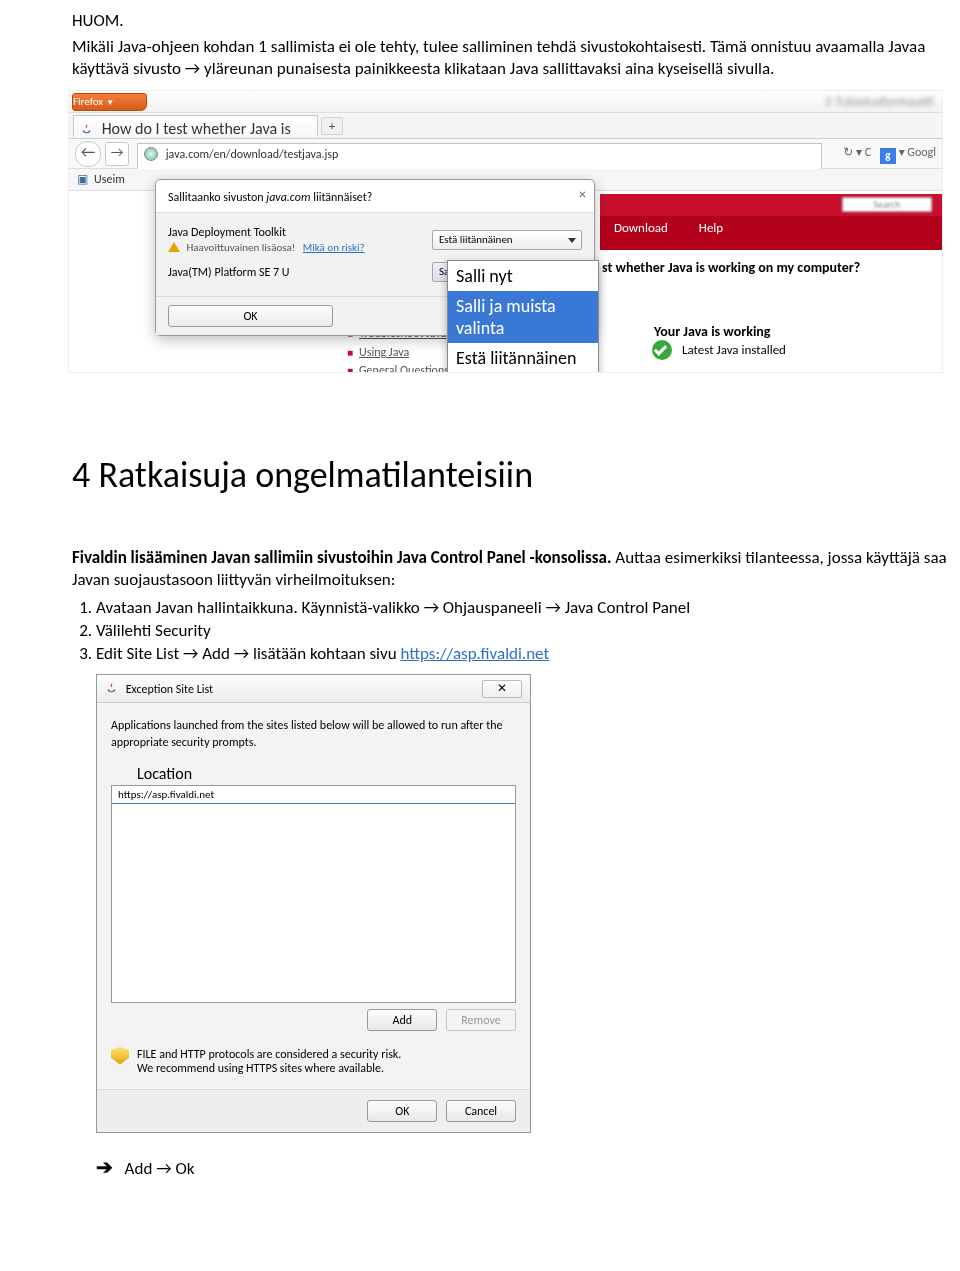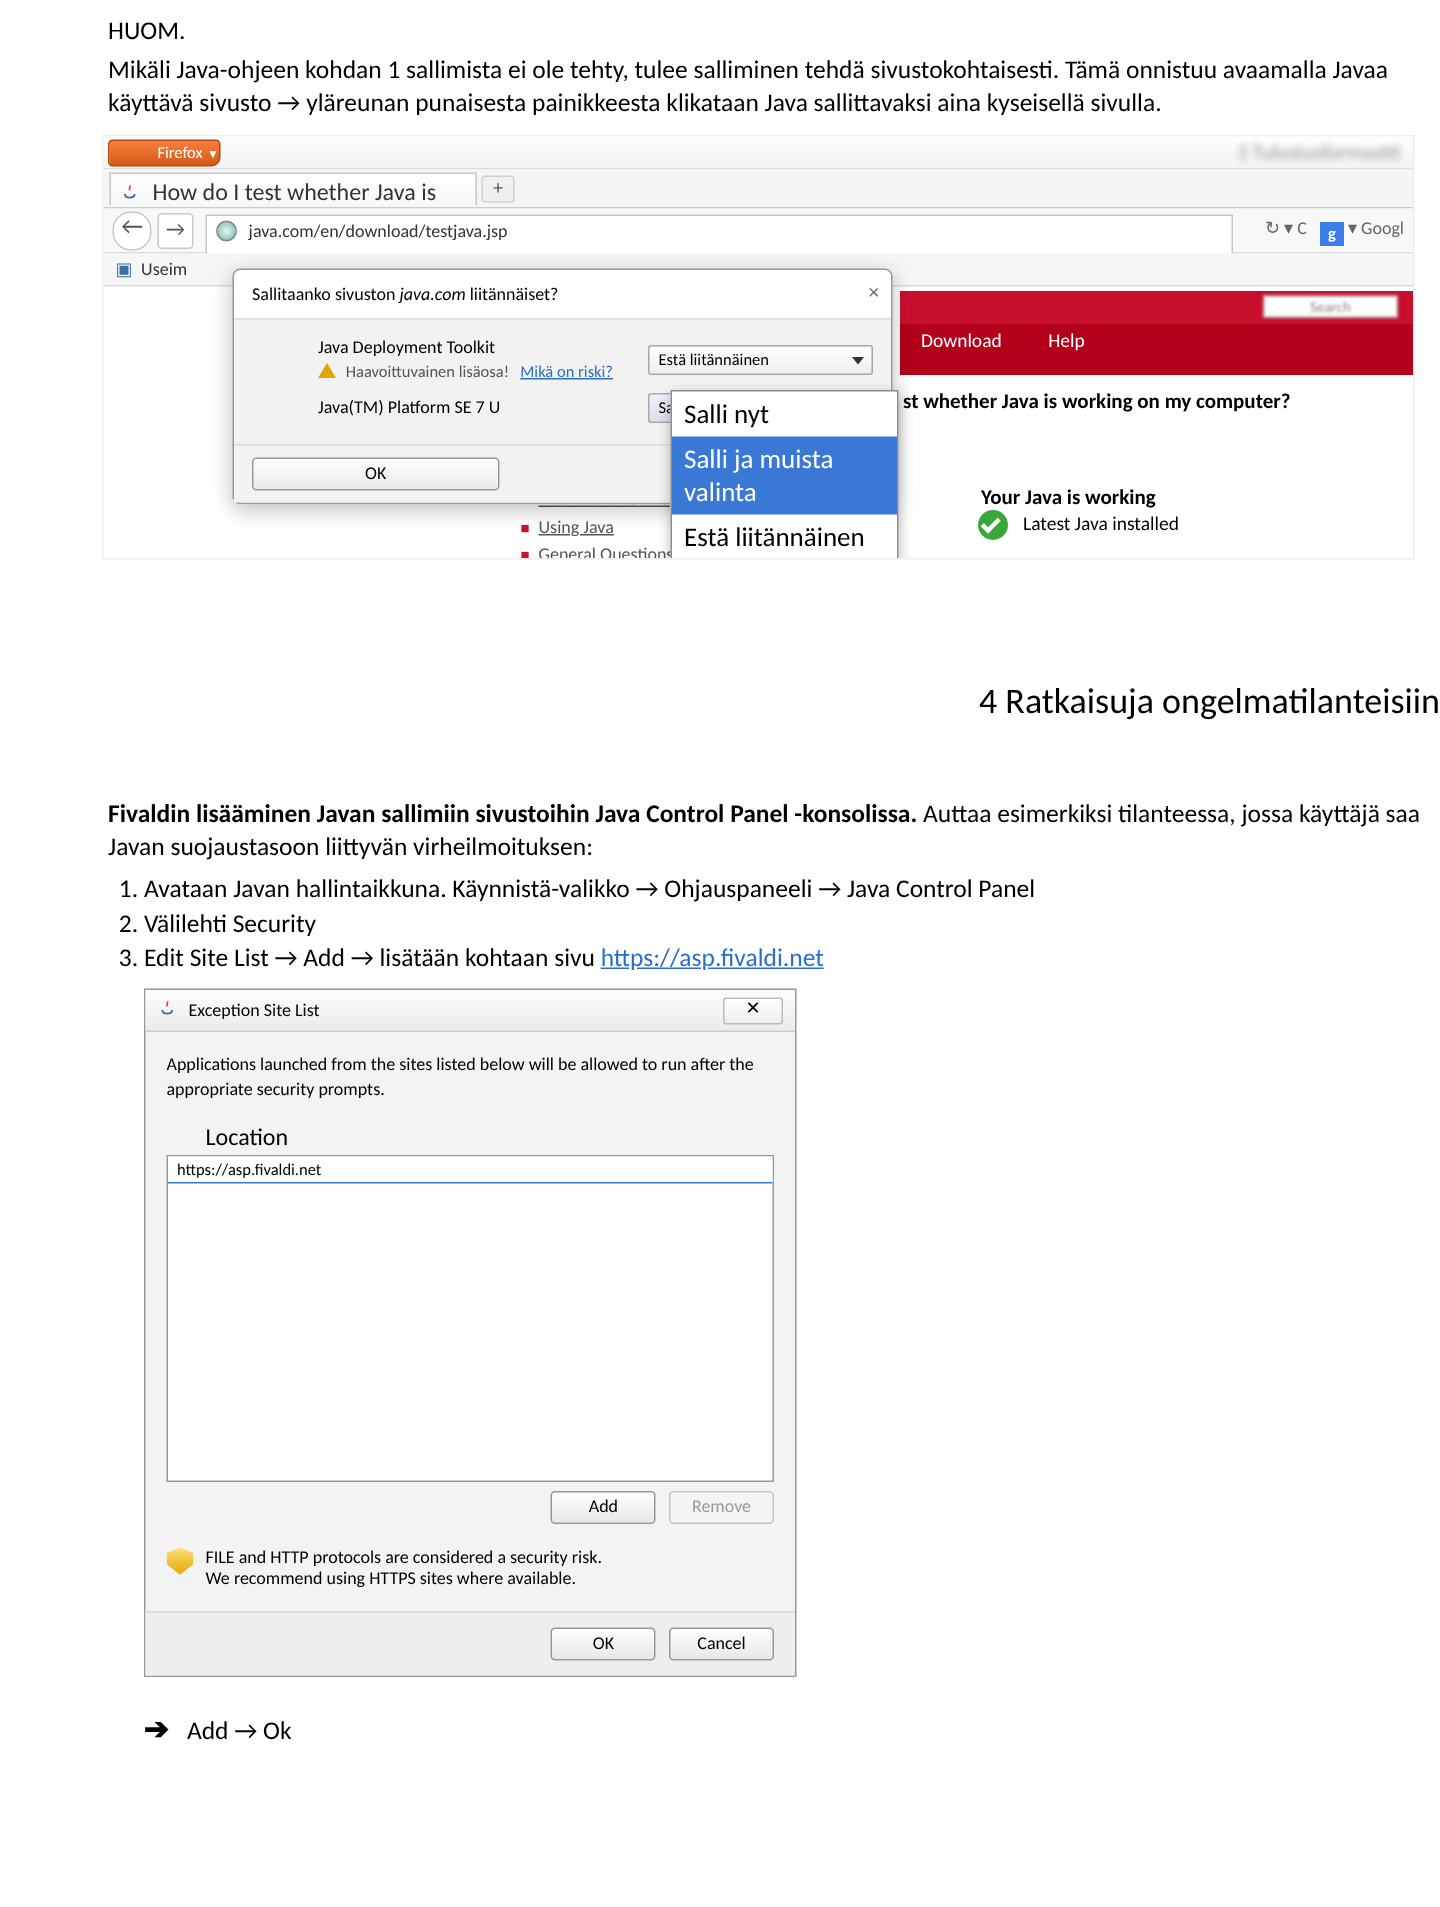"Firefox ▼" .firefox-btn { text-align: right -> left }
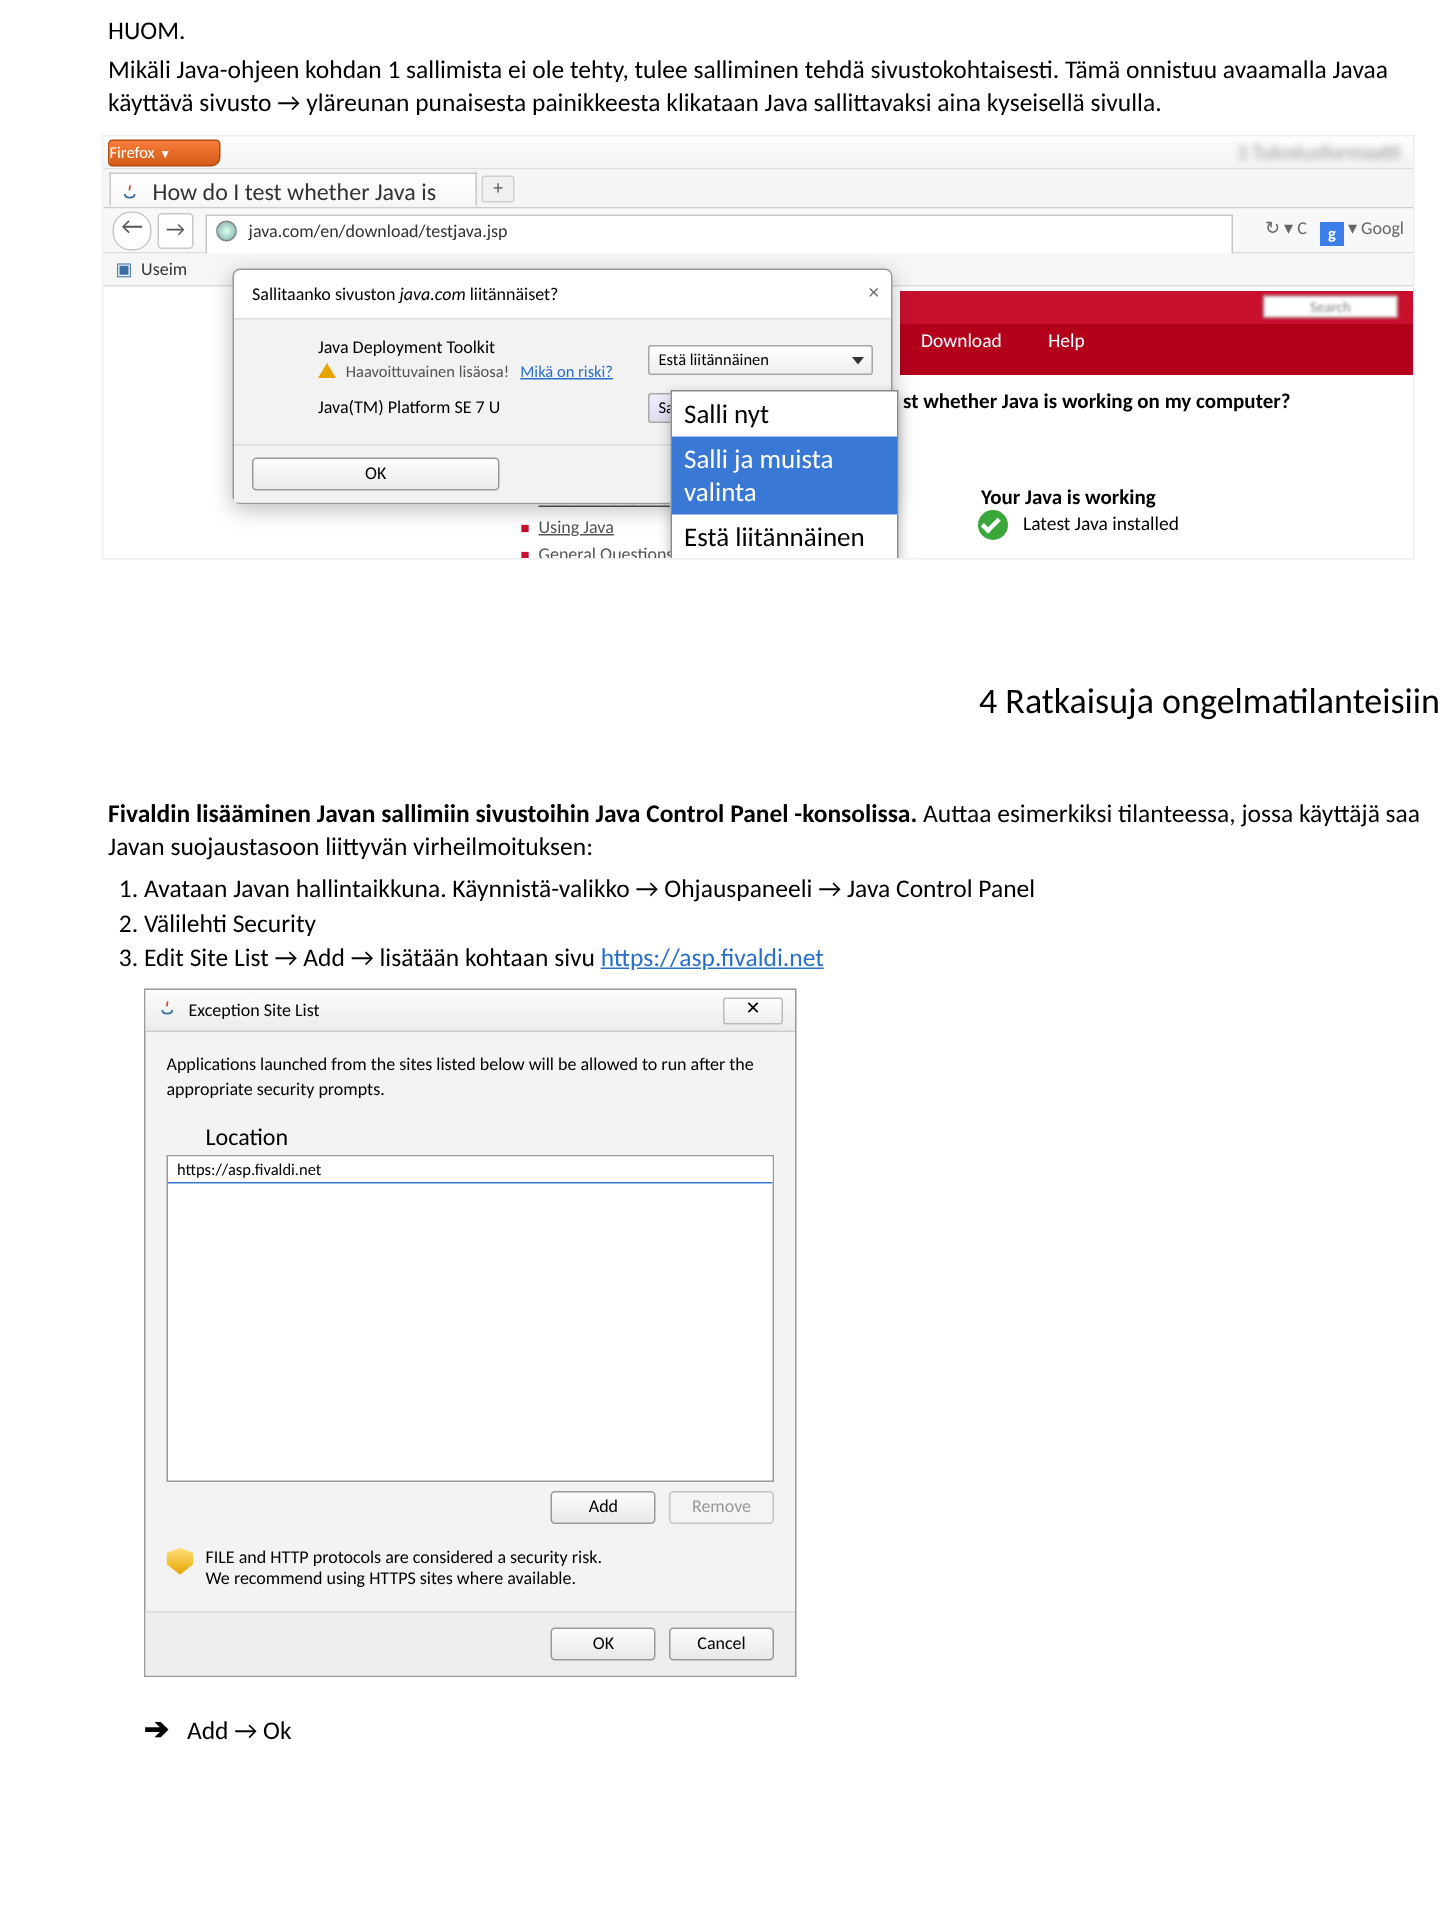"Java Deployment Toolkit" .plugin-row { margin-left: 44px -> none }
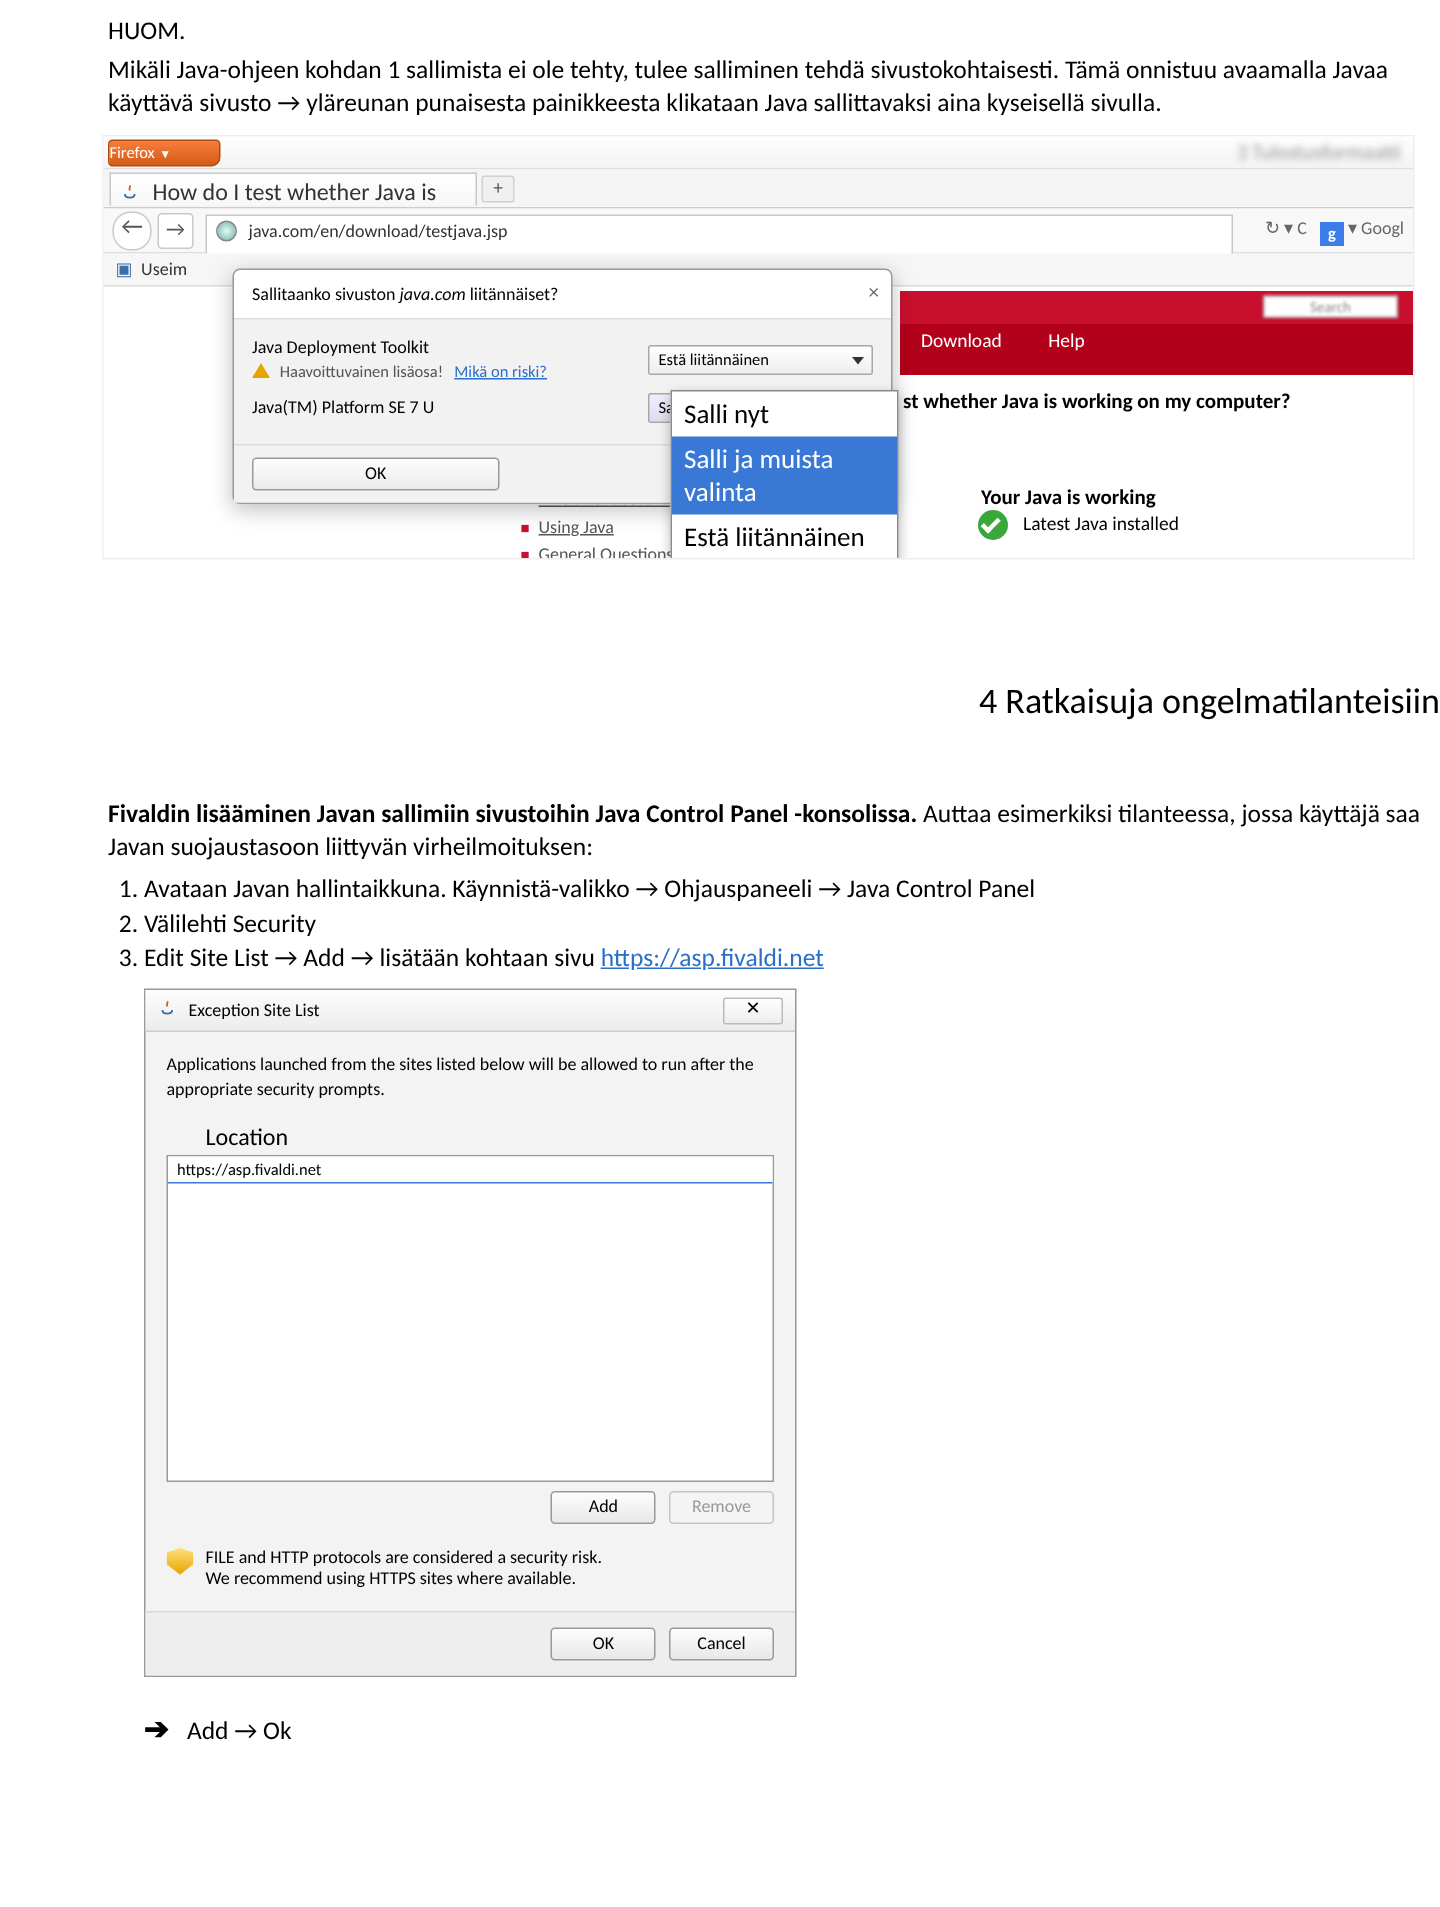"4 Ratkaisuja ongelmatilanteisiin" h2.sec { font-size: 24px -> 36px; text-align: right -> none }
